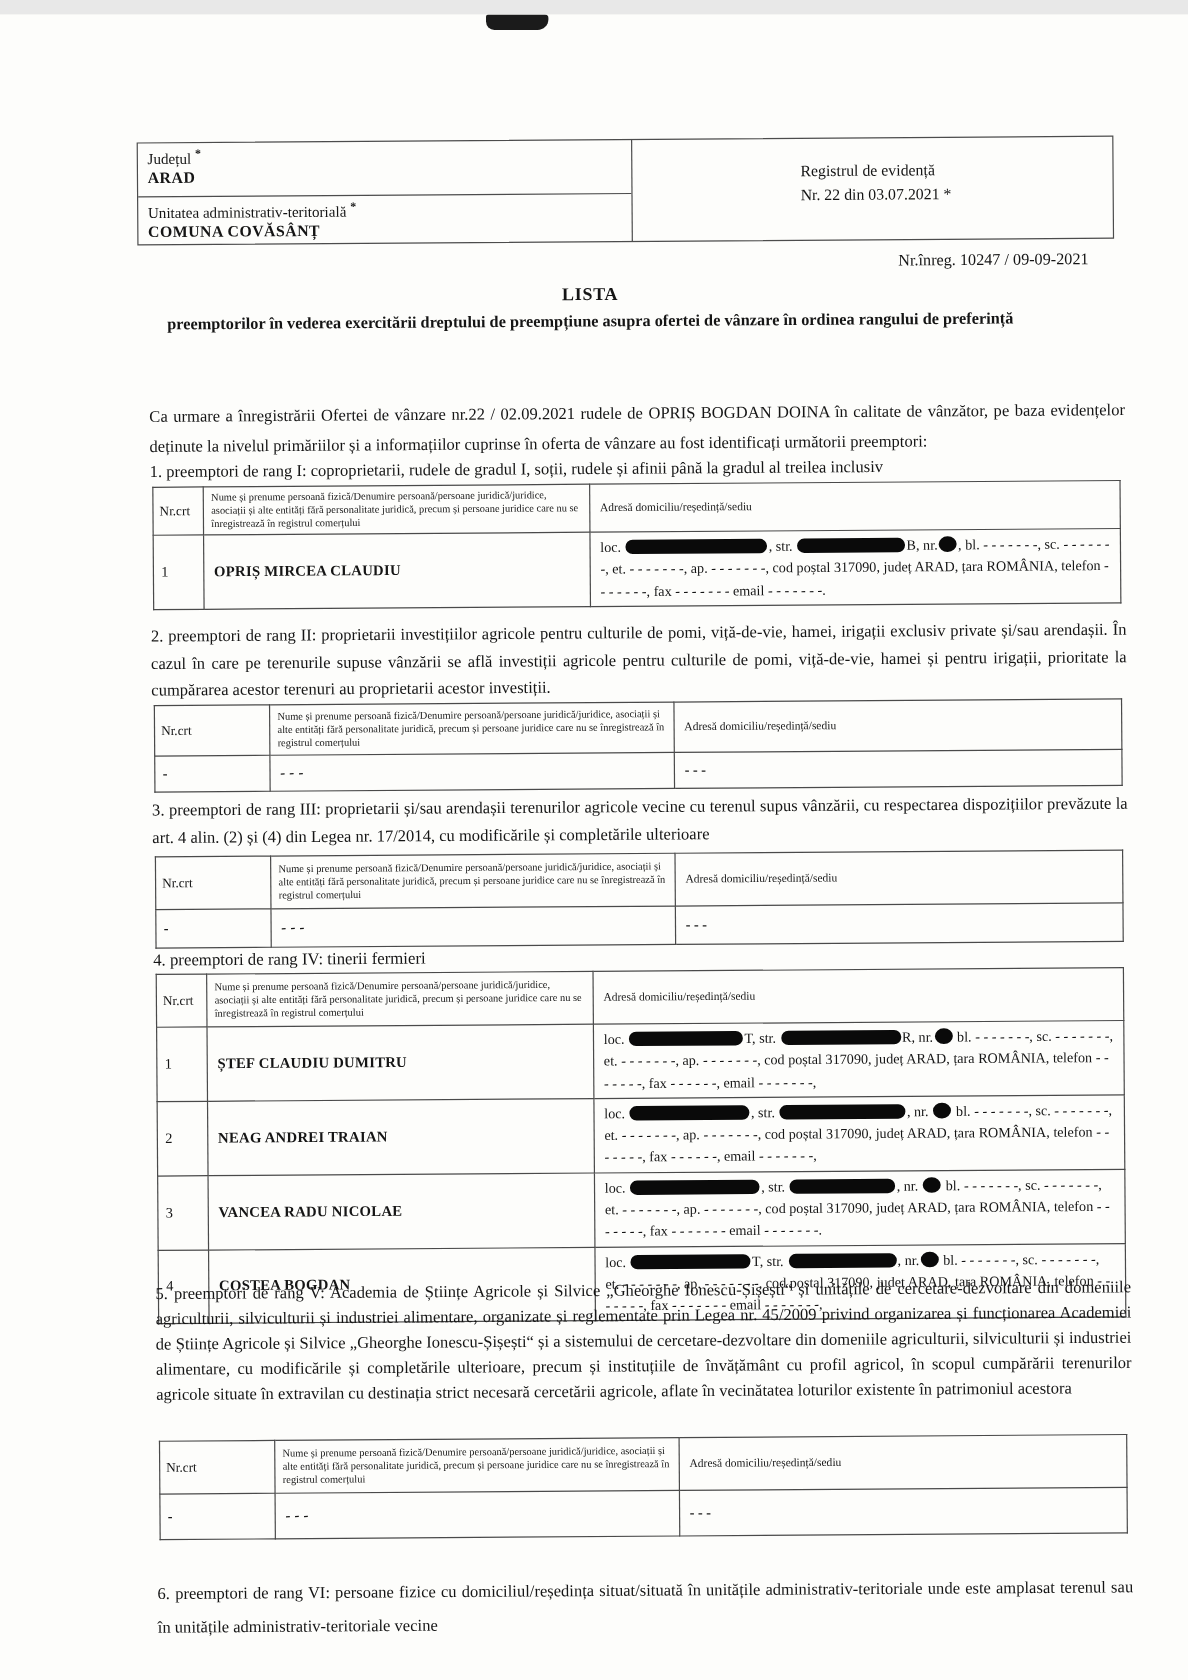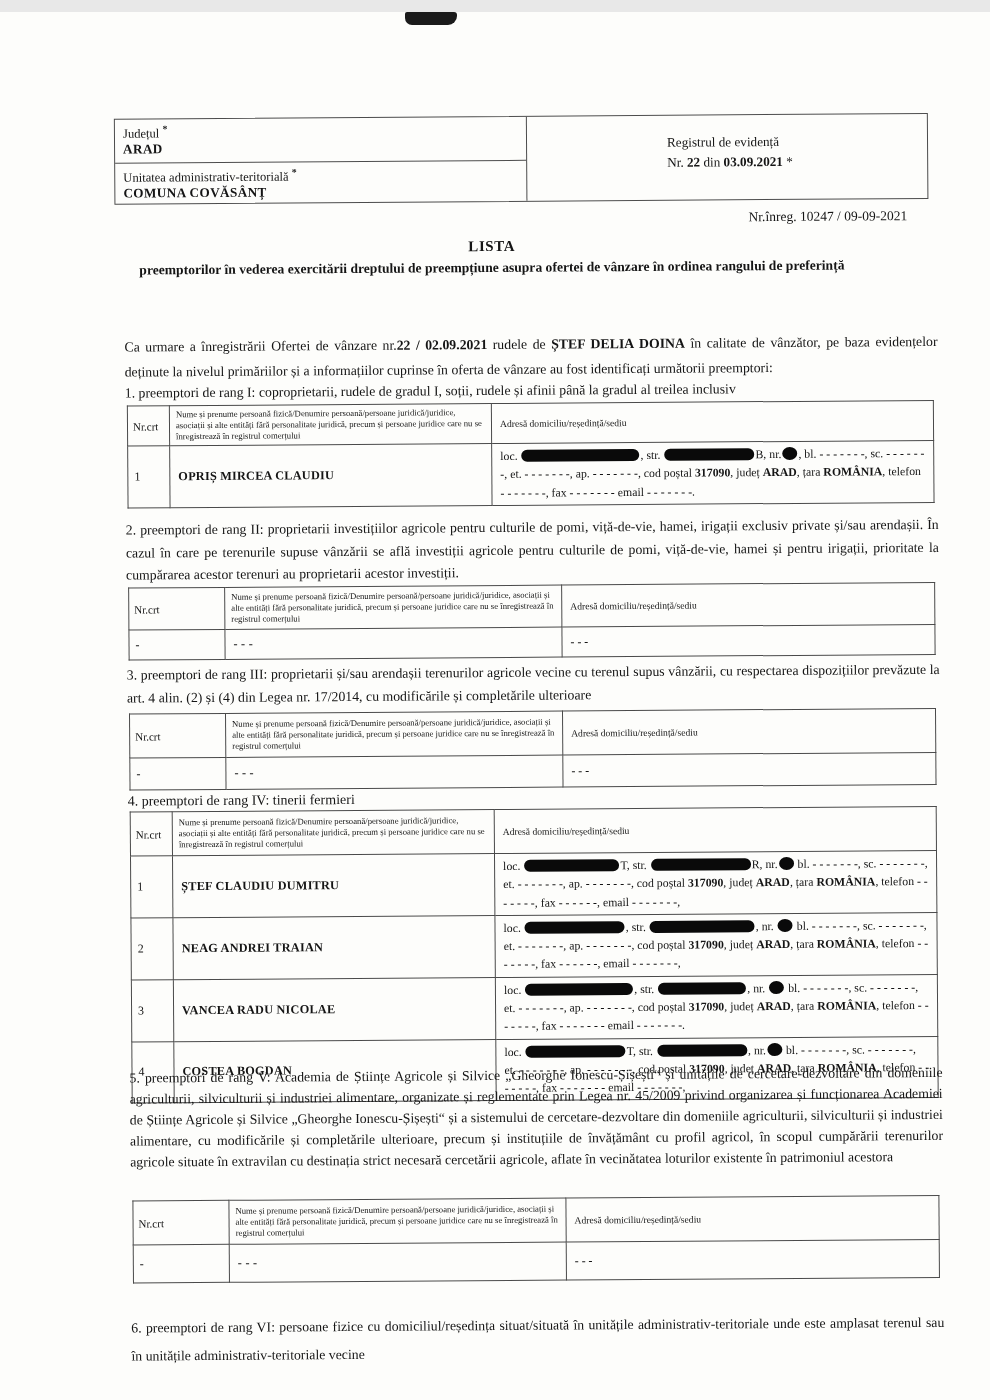"22" .b { font-weight: bold -> normal }
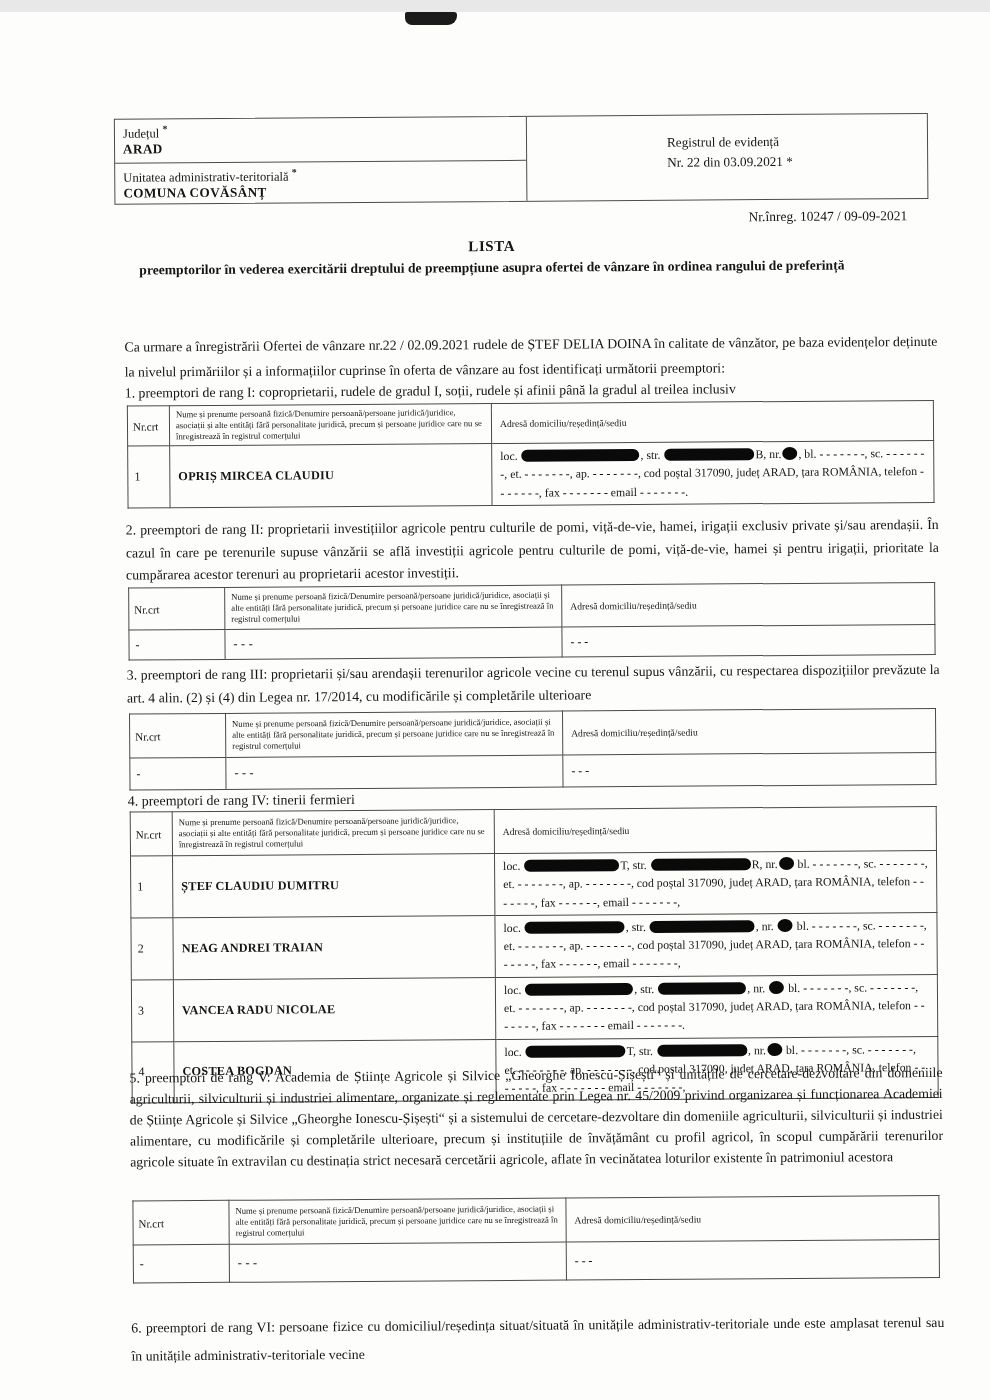"03.09.2021" span.b { text: 03.09.2021 -> 03.07.2021 }
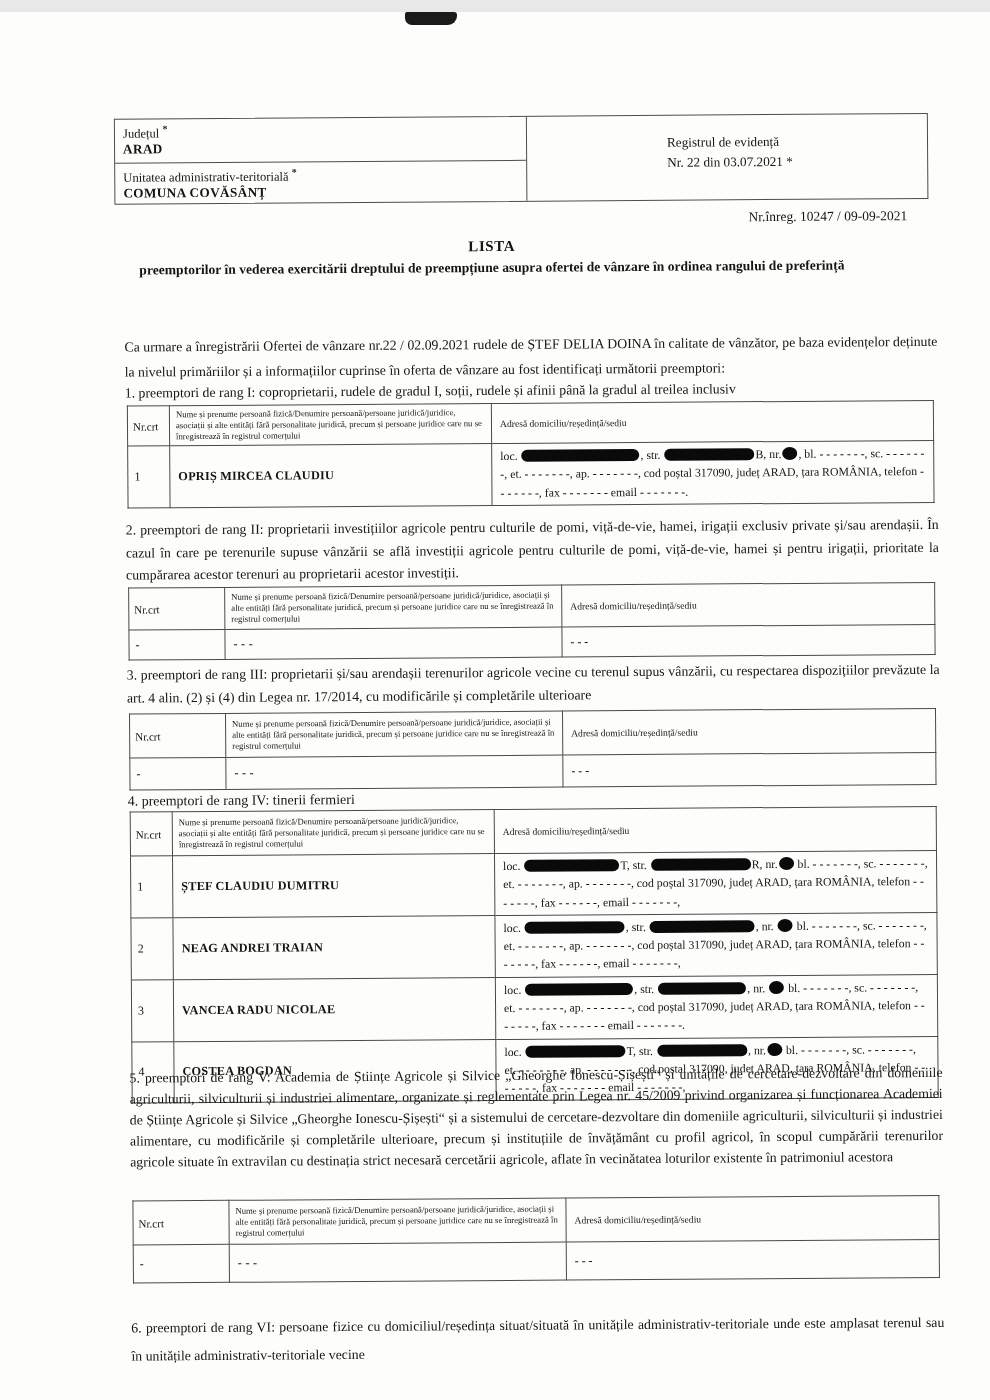"ȘTEF DELIA DOINA" span.b { text: ȘTEF DELIA -> OPRIȘ BOGDAN }
